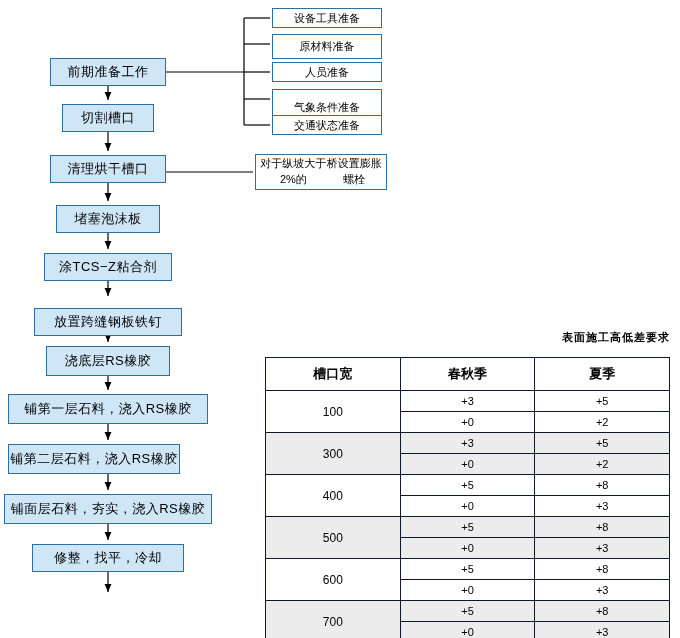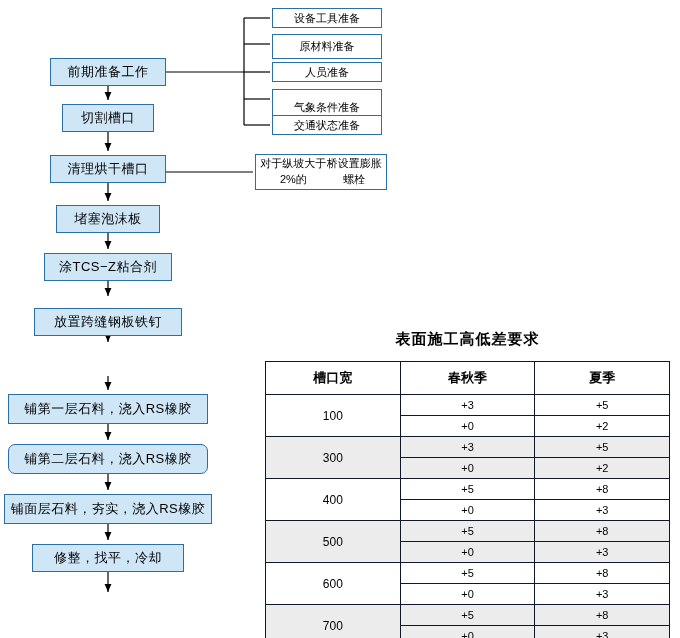"表面施工高低差要求" #table-title { font-size: 15px -> 11px; text-align: center -> right }
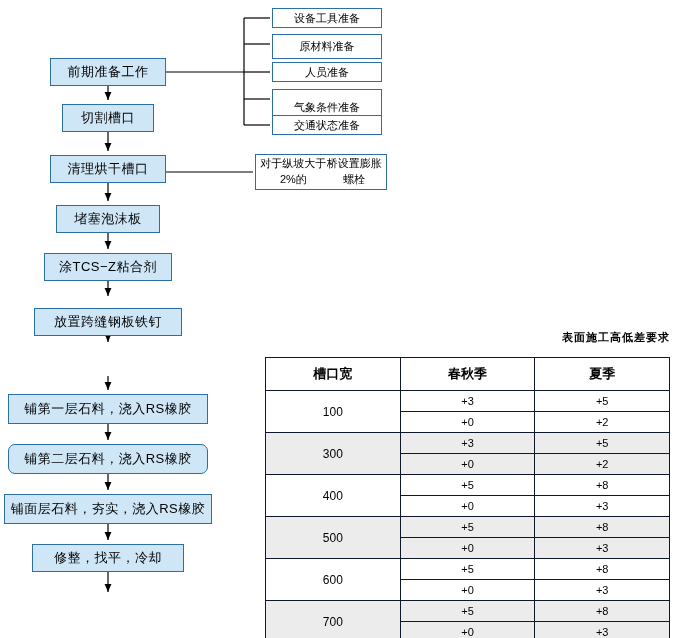"浇底层RS橡胶" div.node { html: none -> <div>浇底层RS橡胶</div> }
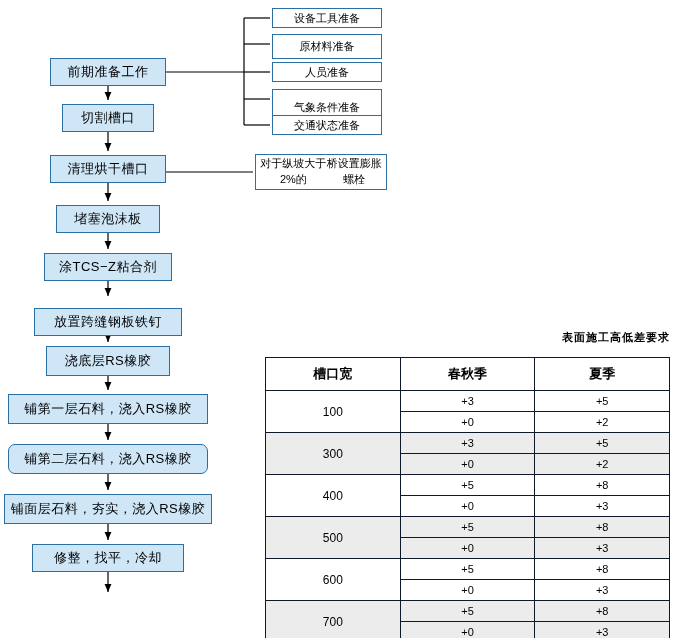"铺第二层石料，浇入RS橡胶" div.node { border-radius: 7px -> none; width: 200px -> 172px }
